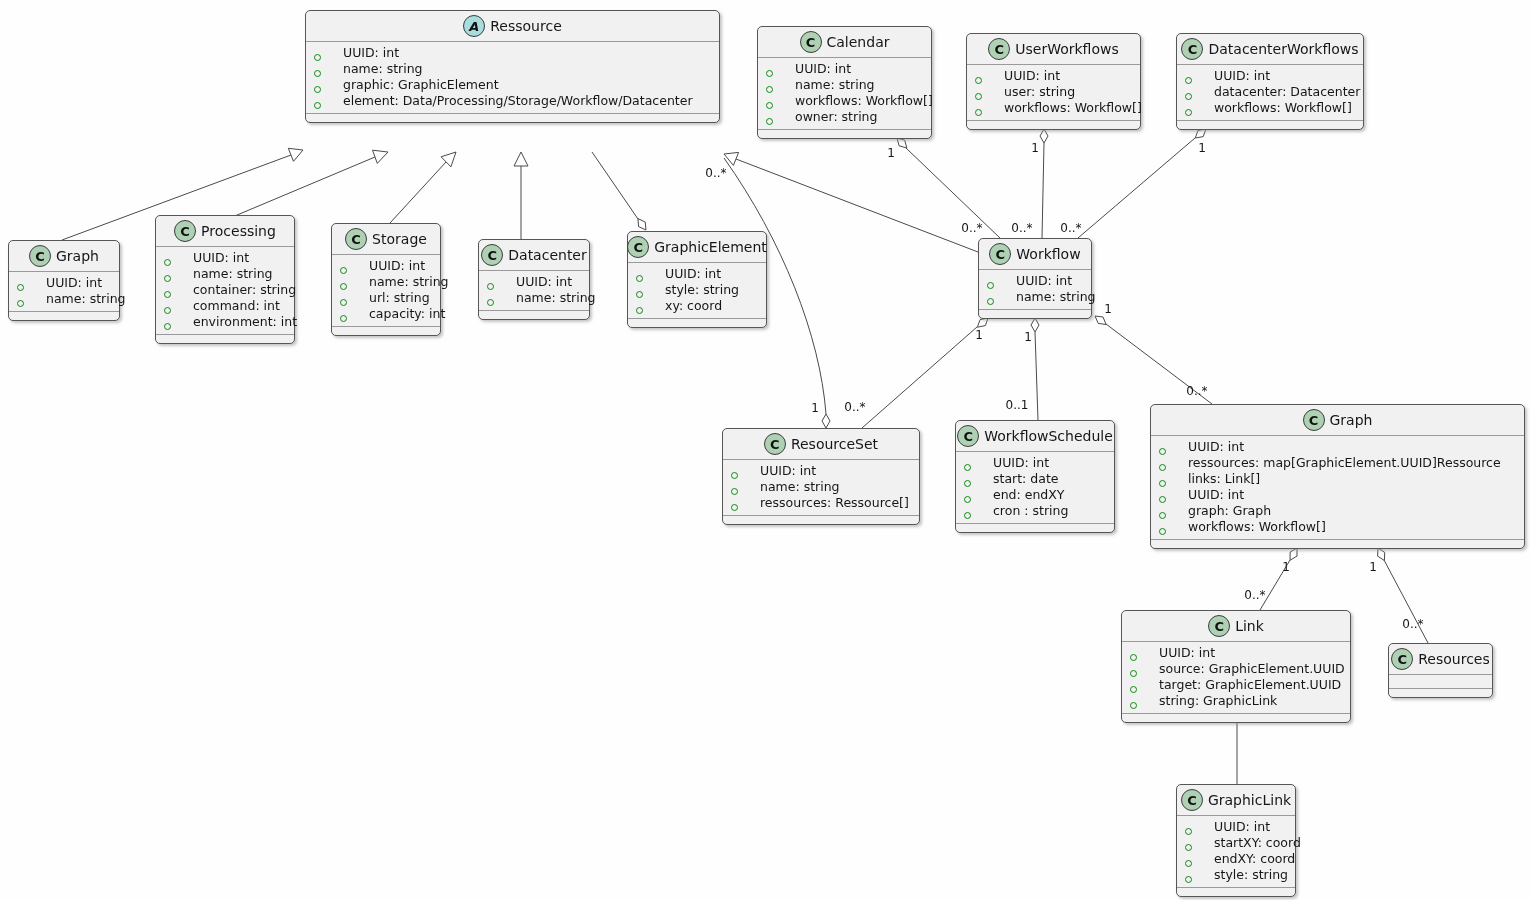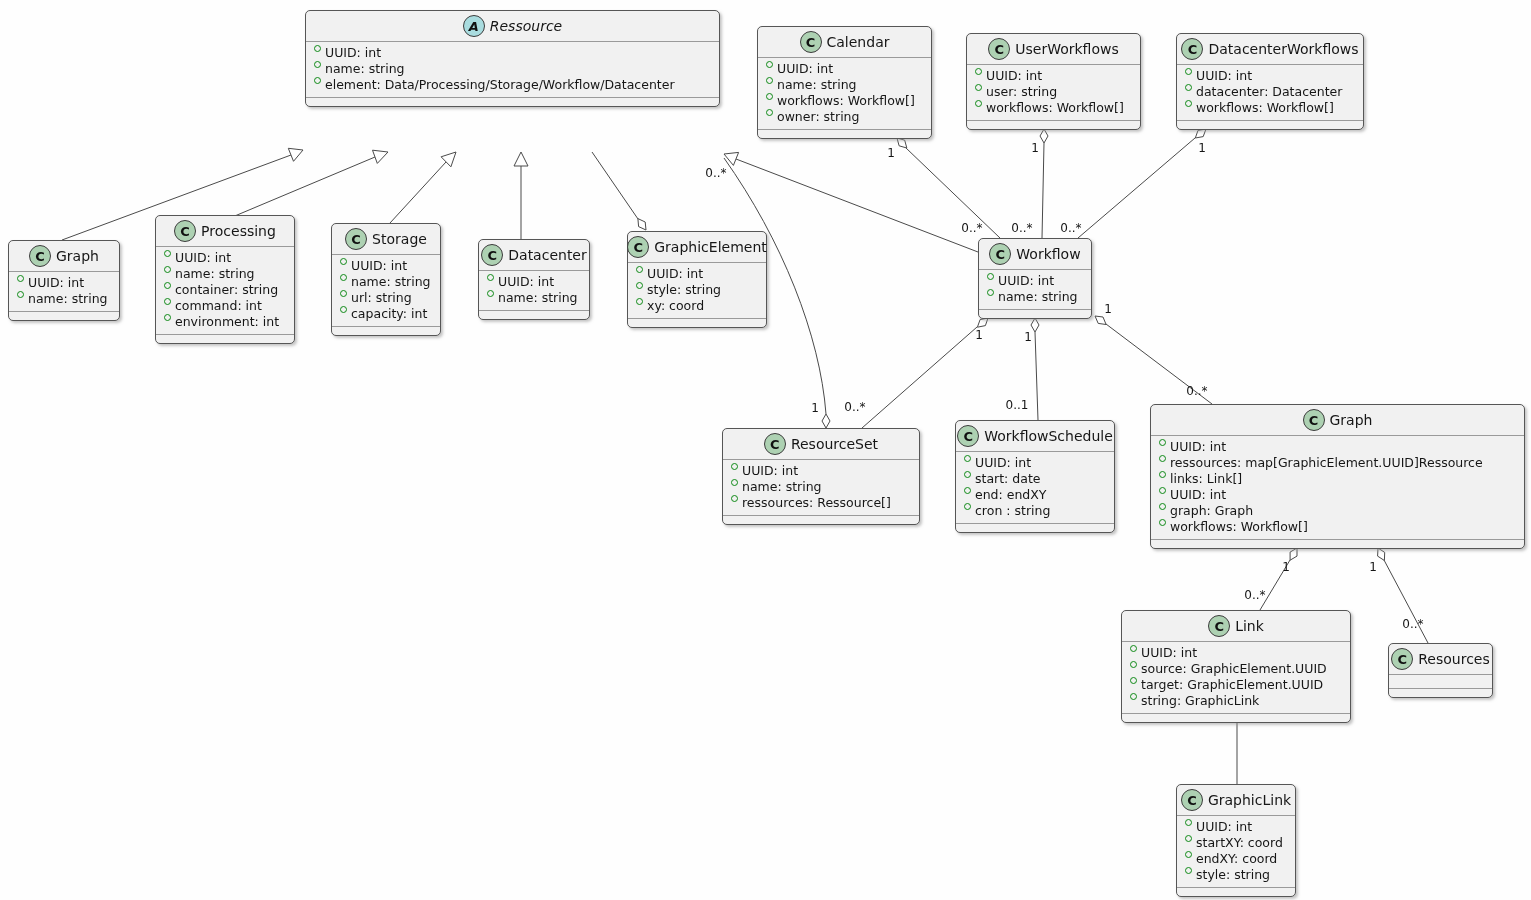"Ressource" .uml-class.abstract .uml-name { font-style: italic -> none }
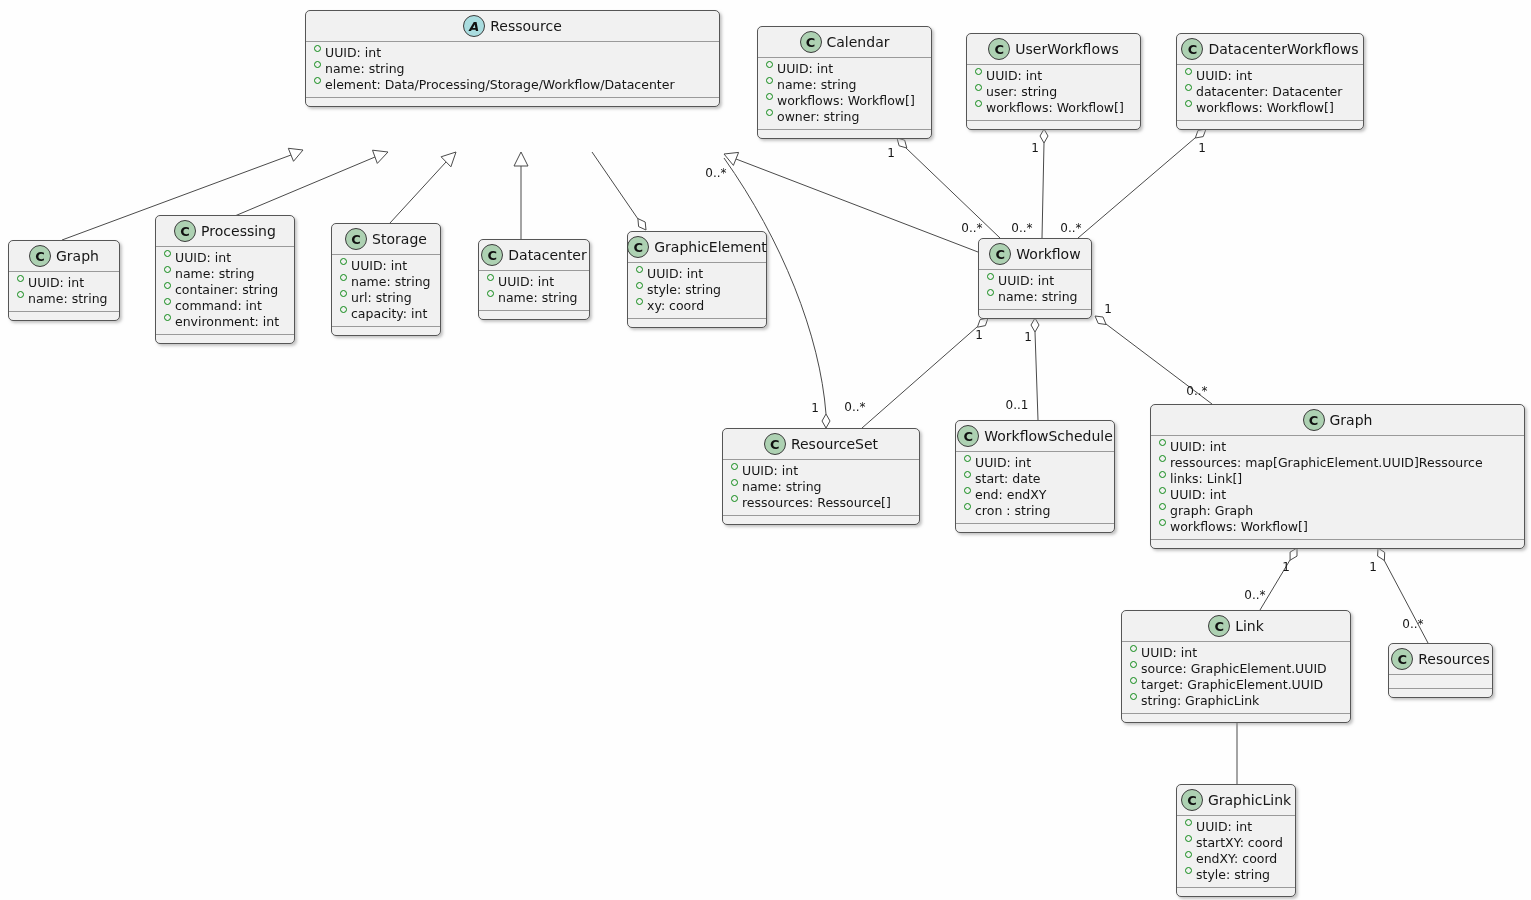"UUID: int" .uml-attr { align-items: flex-start -> flex-end; gap: 4px -> 22px }
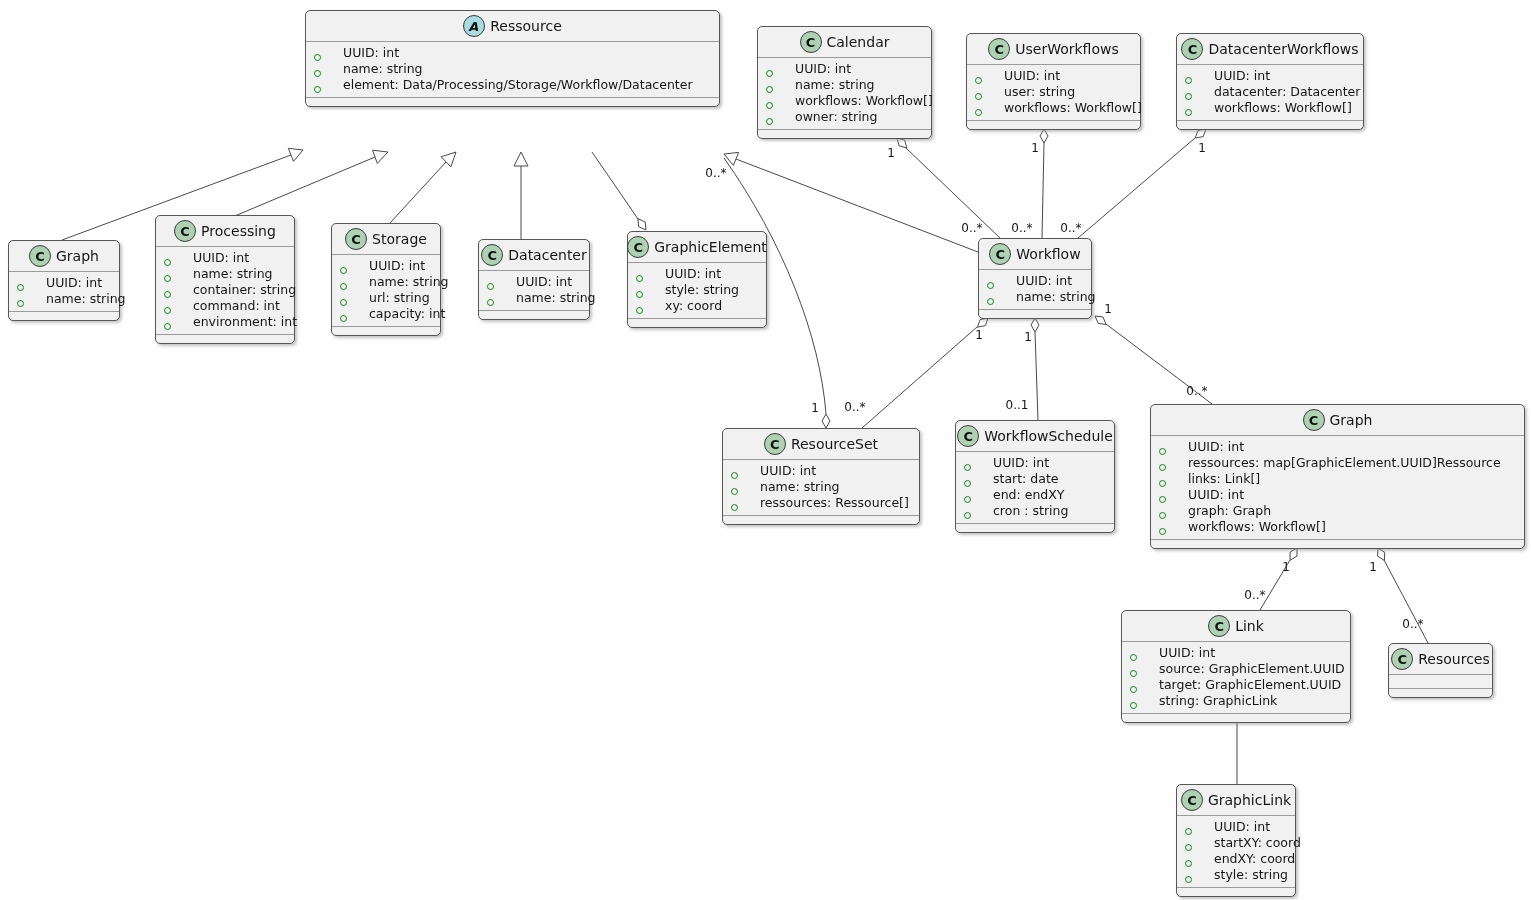"graphic: GraphicElement" div.uml-attr { html: none -> <div> <span></span> <span>graphic: GraphicElement</span> </div> }
